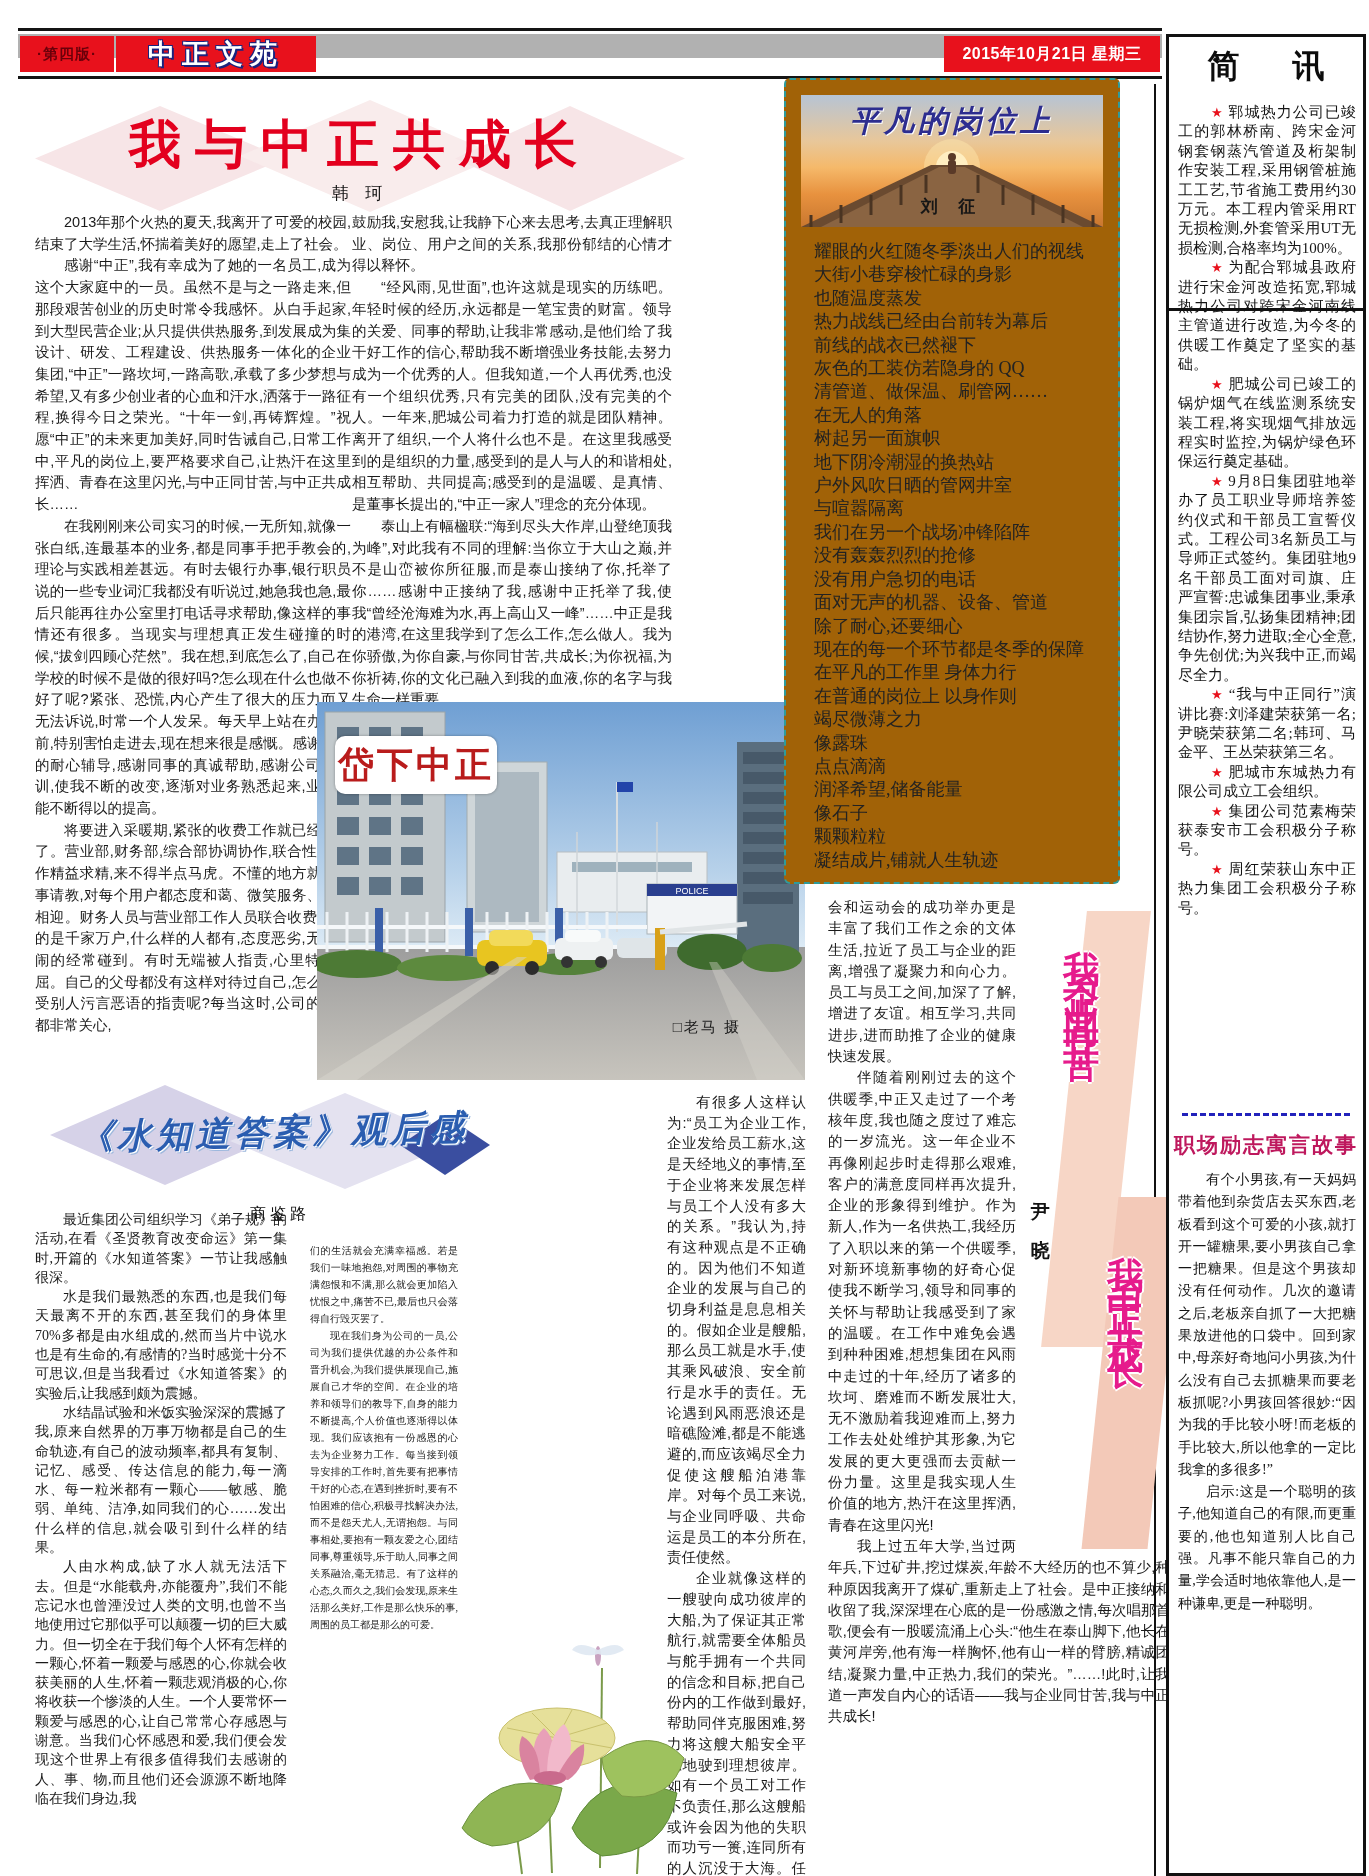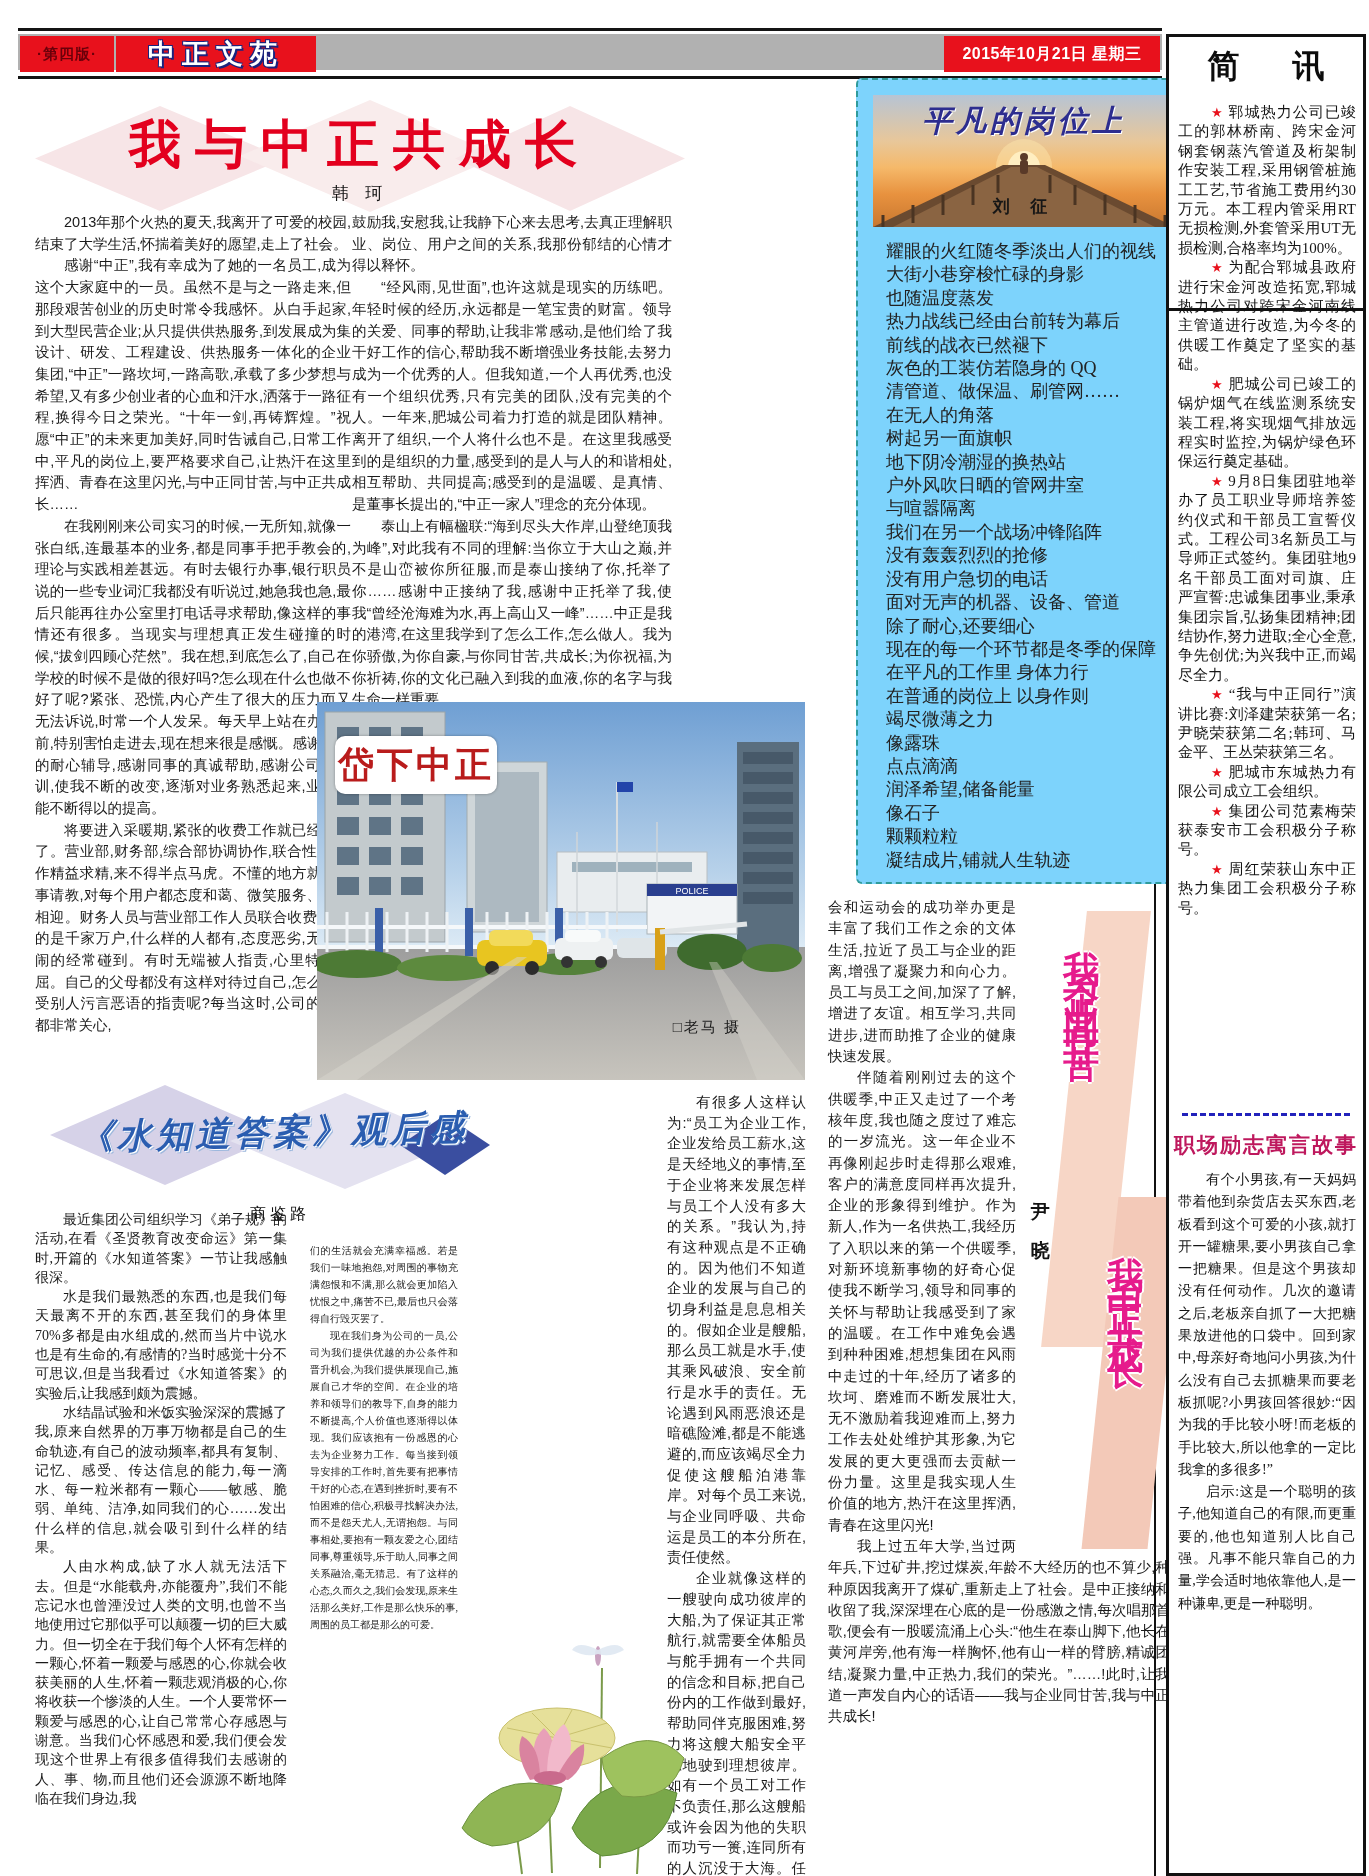"·第四版·" #header-band { height: 36px -> 24px }
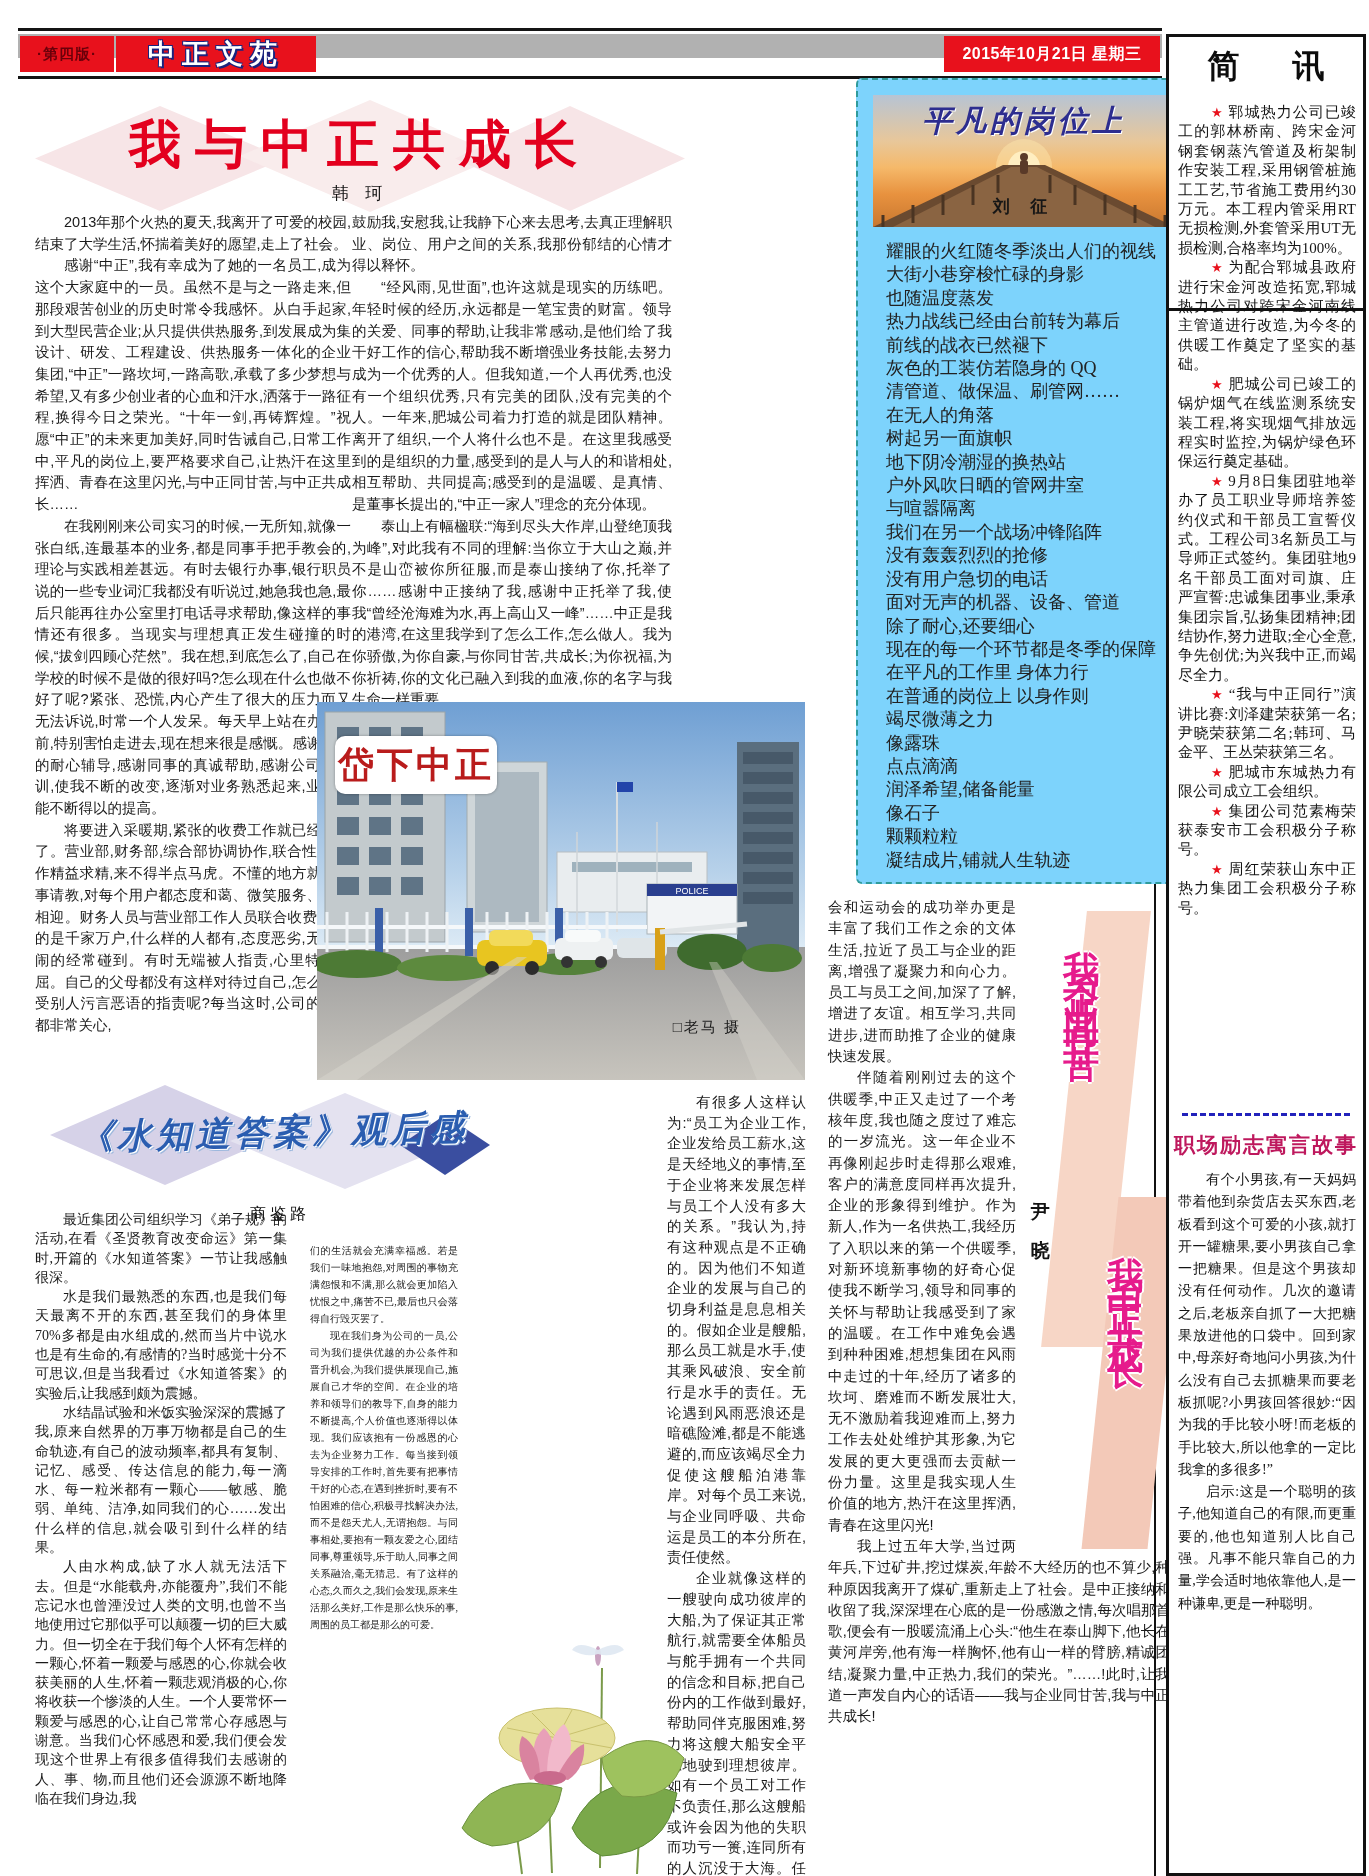"平凡的岗位上" #poem-box { background: #7dd3fc -> #a16207; left: 856px -> 784px }
